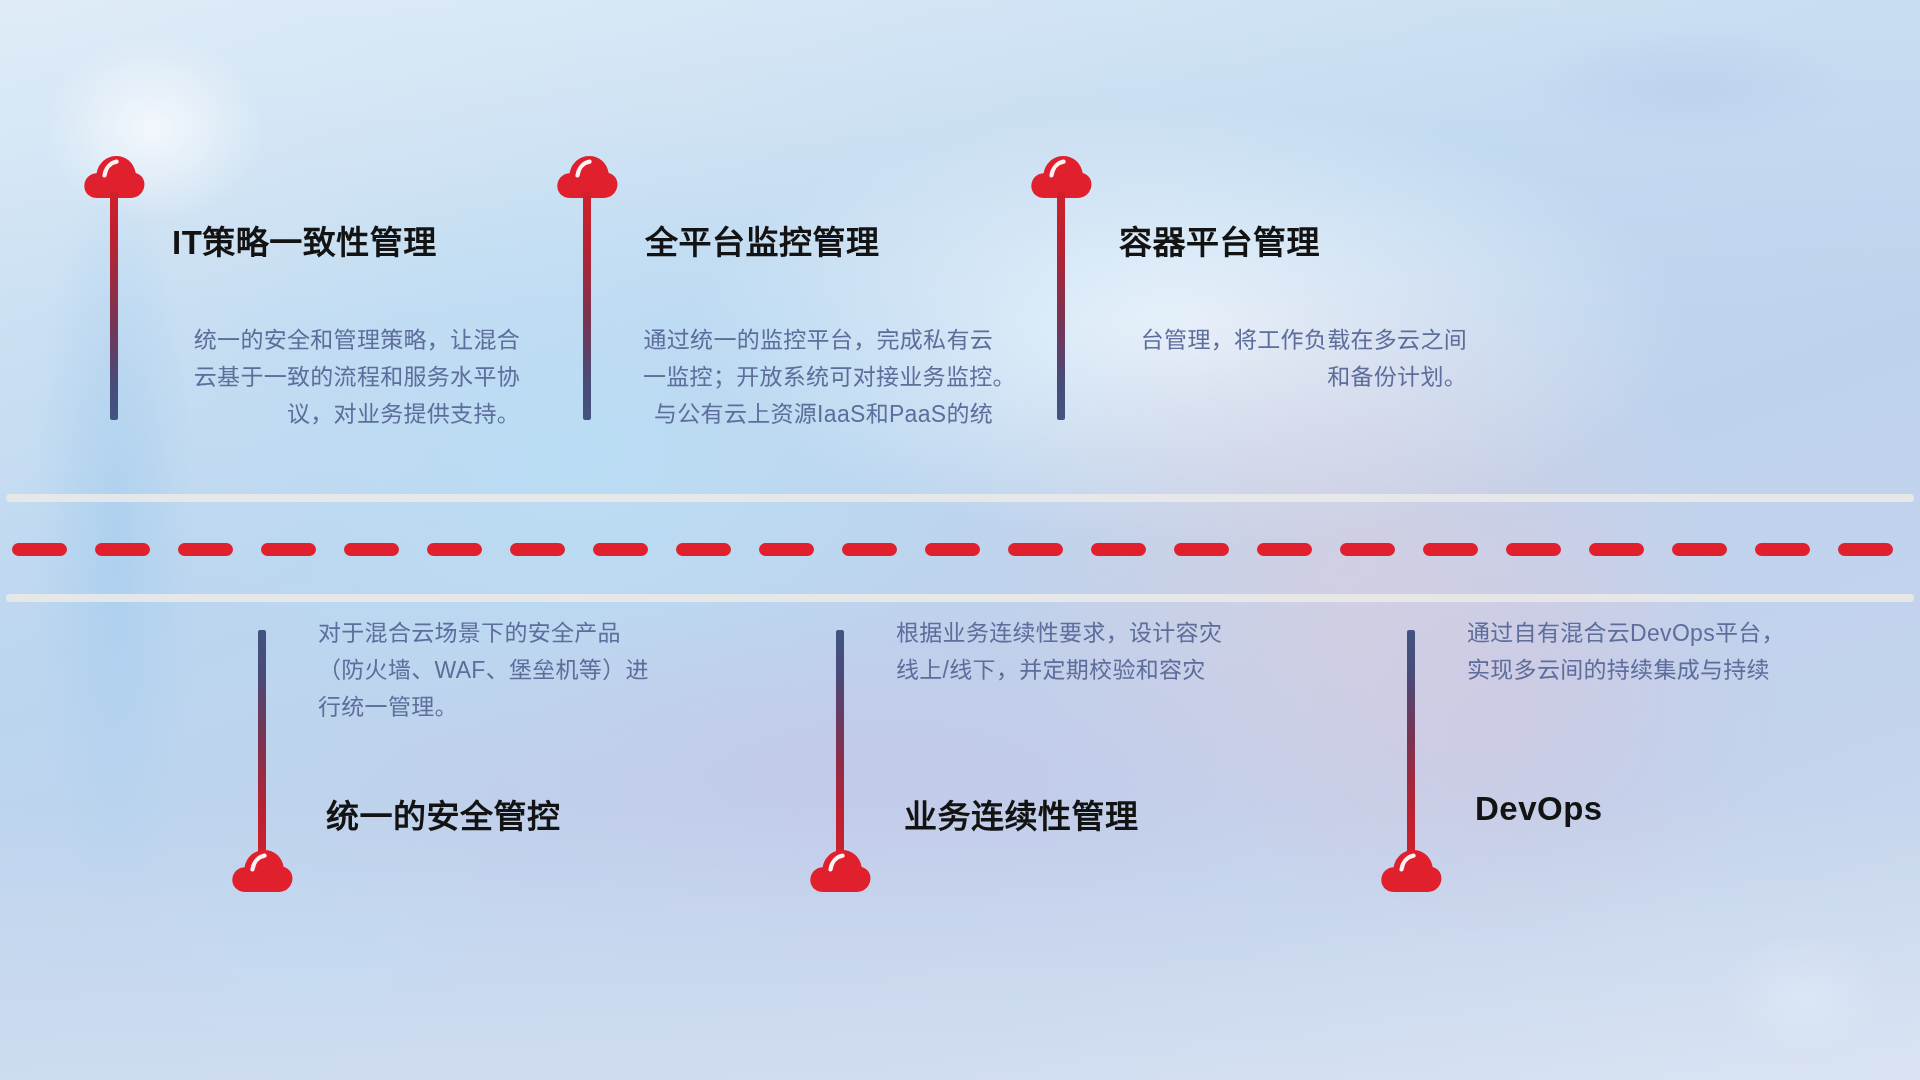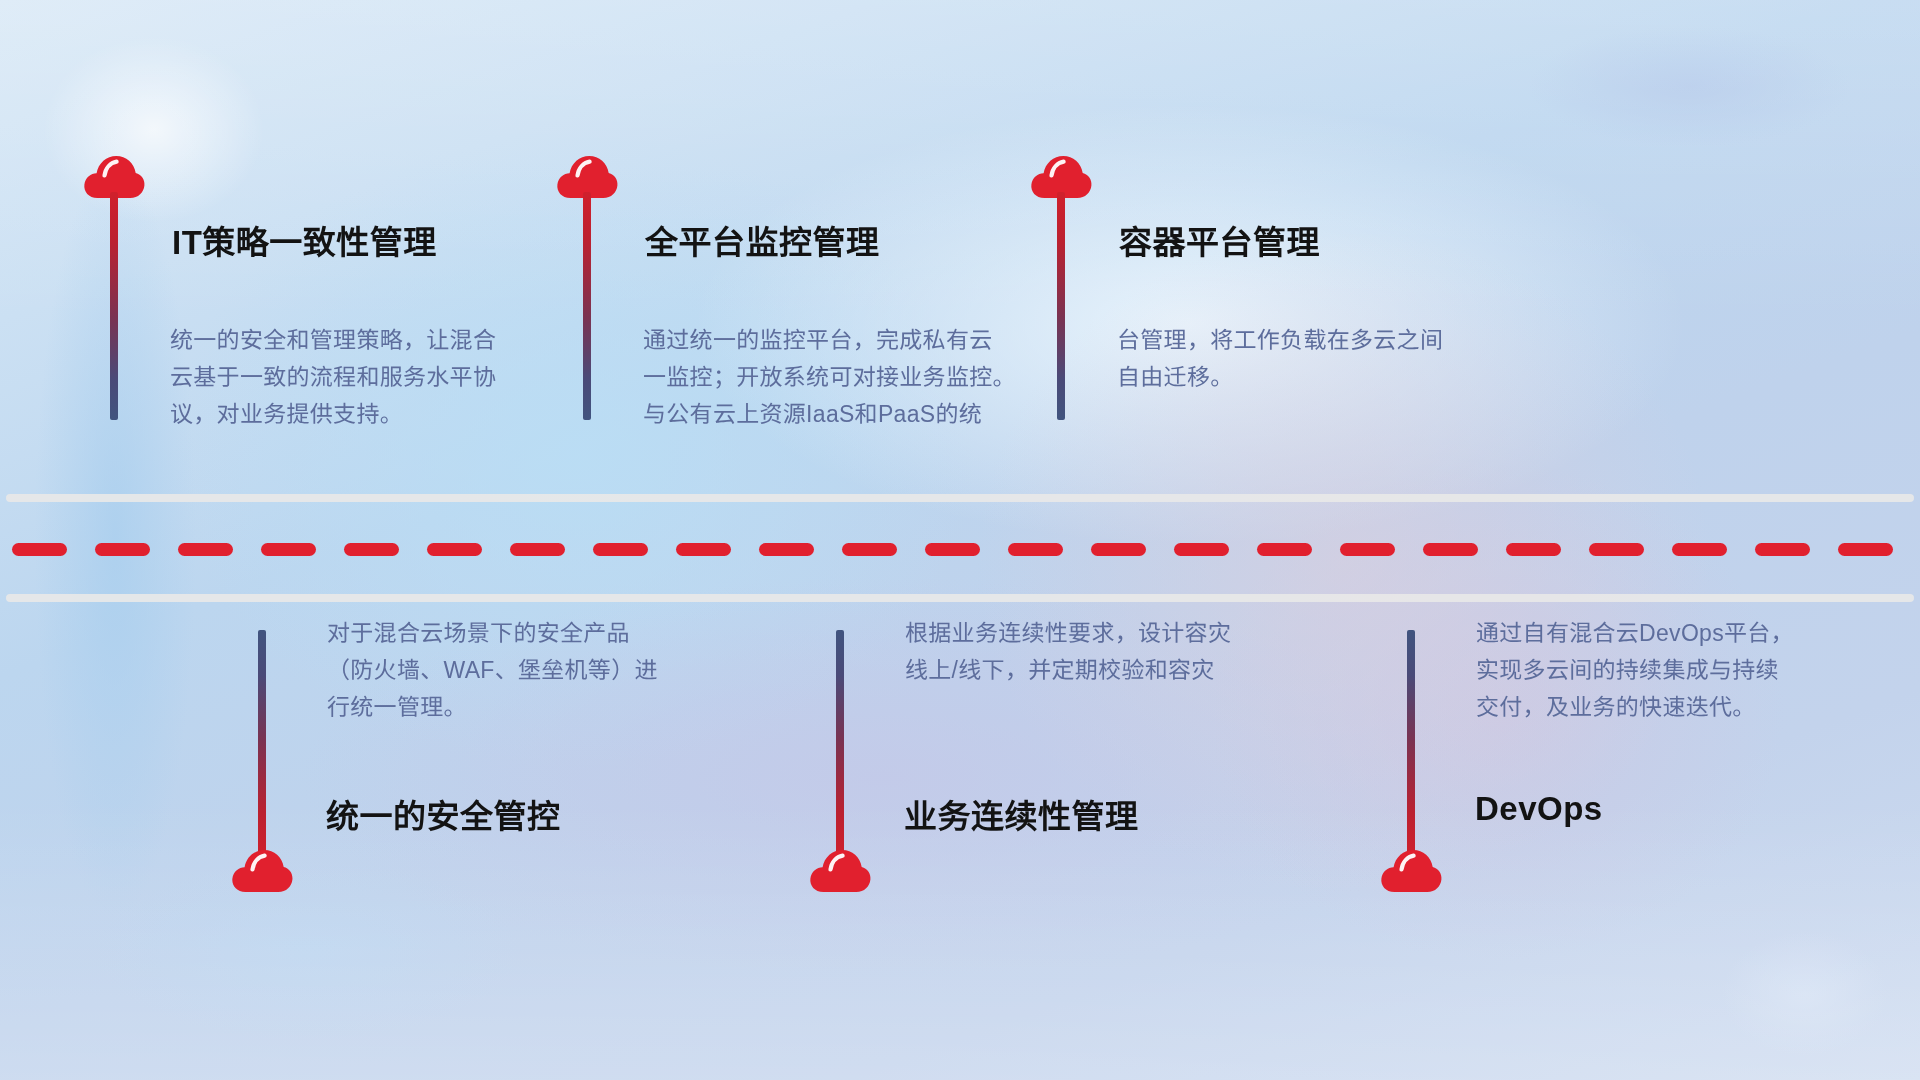"统一的安全和管理策略，让混合" .row-top .col-body { text-align: none -> right }
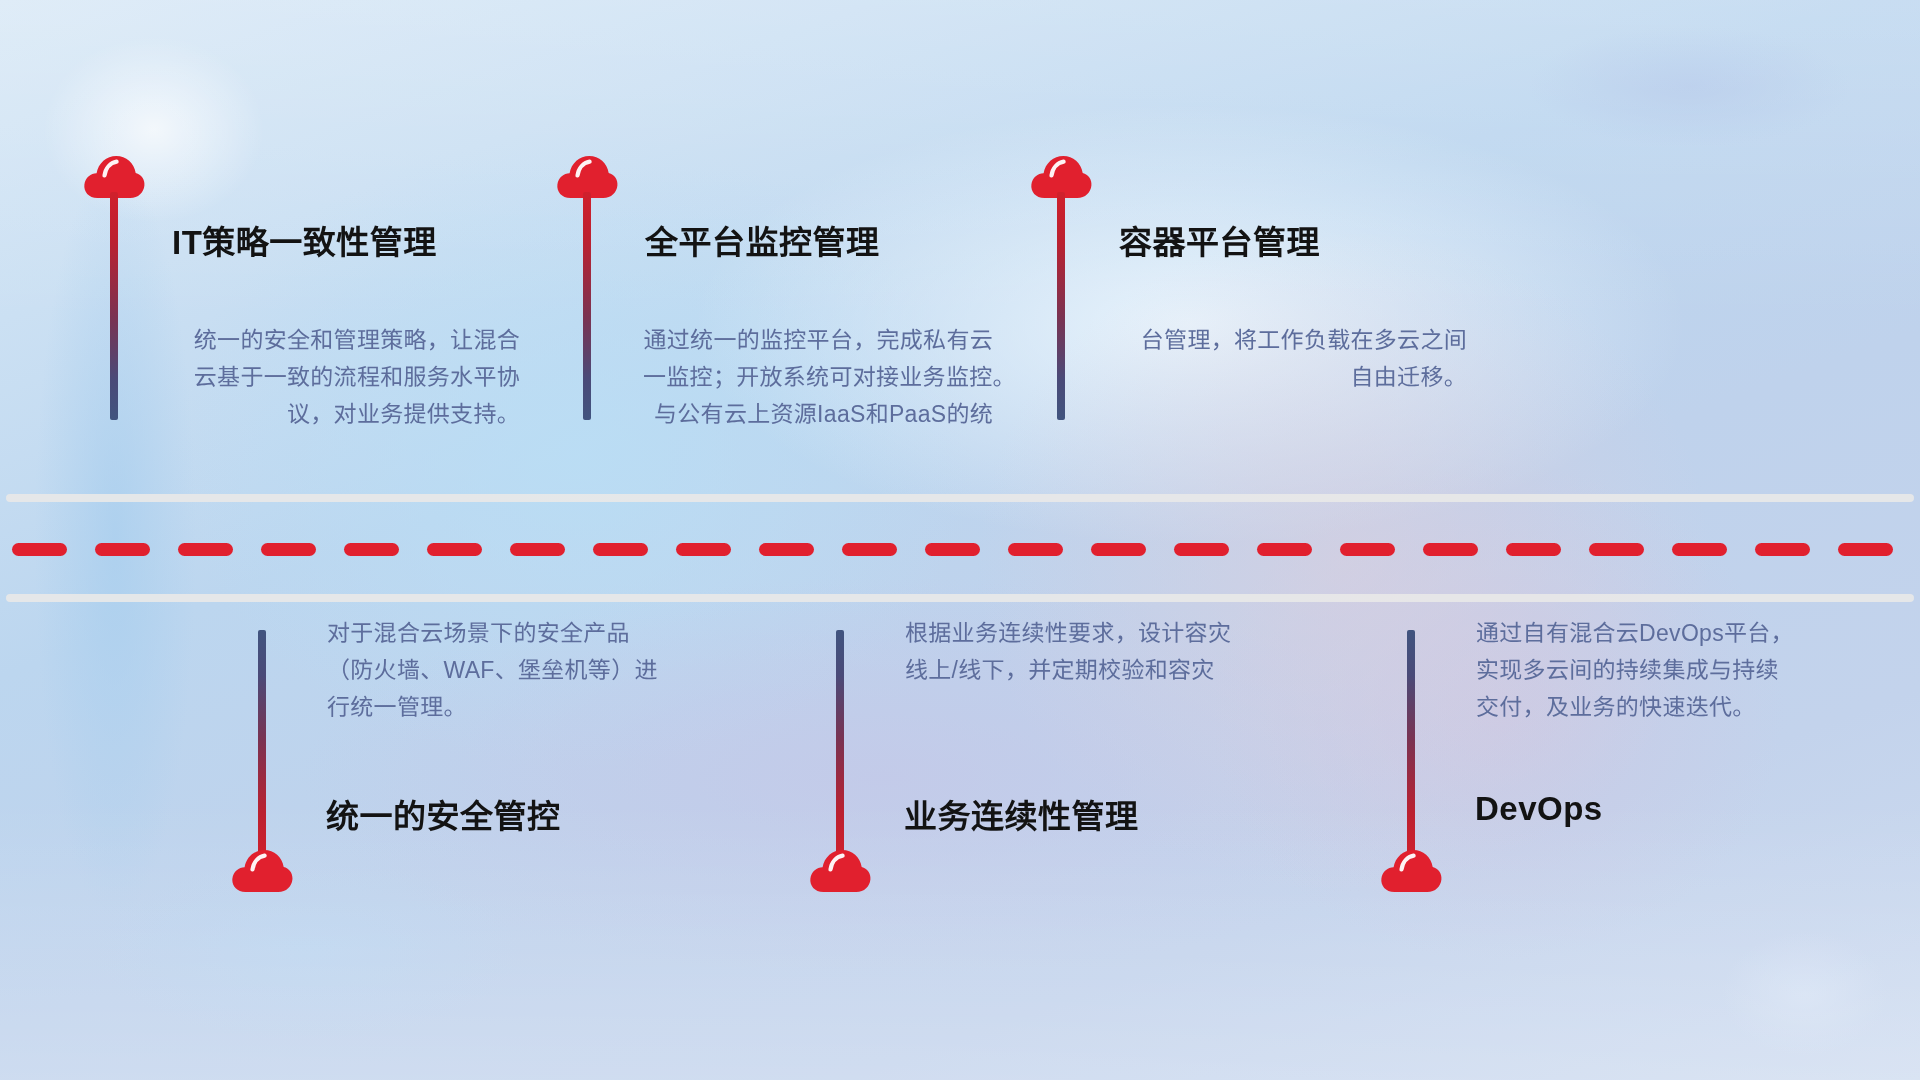"自由迁移。" span.ln { text: 自由迁移 -> 和备份计划 }
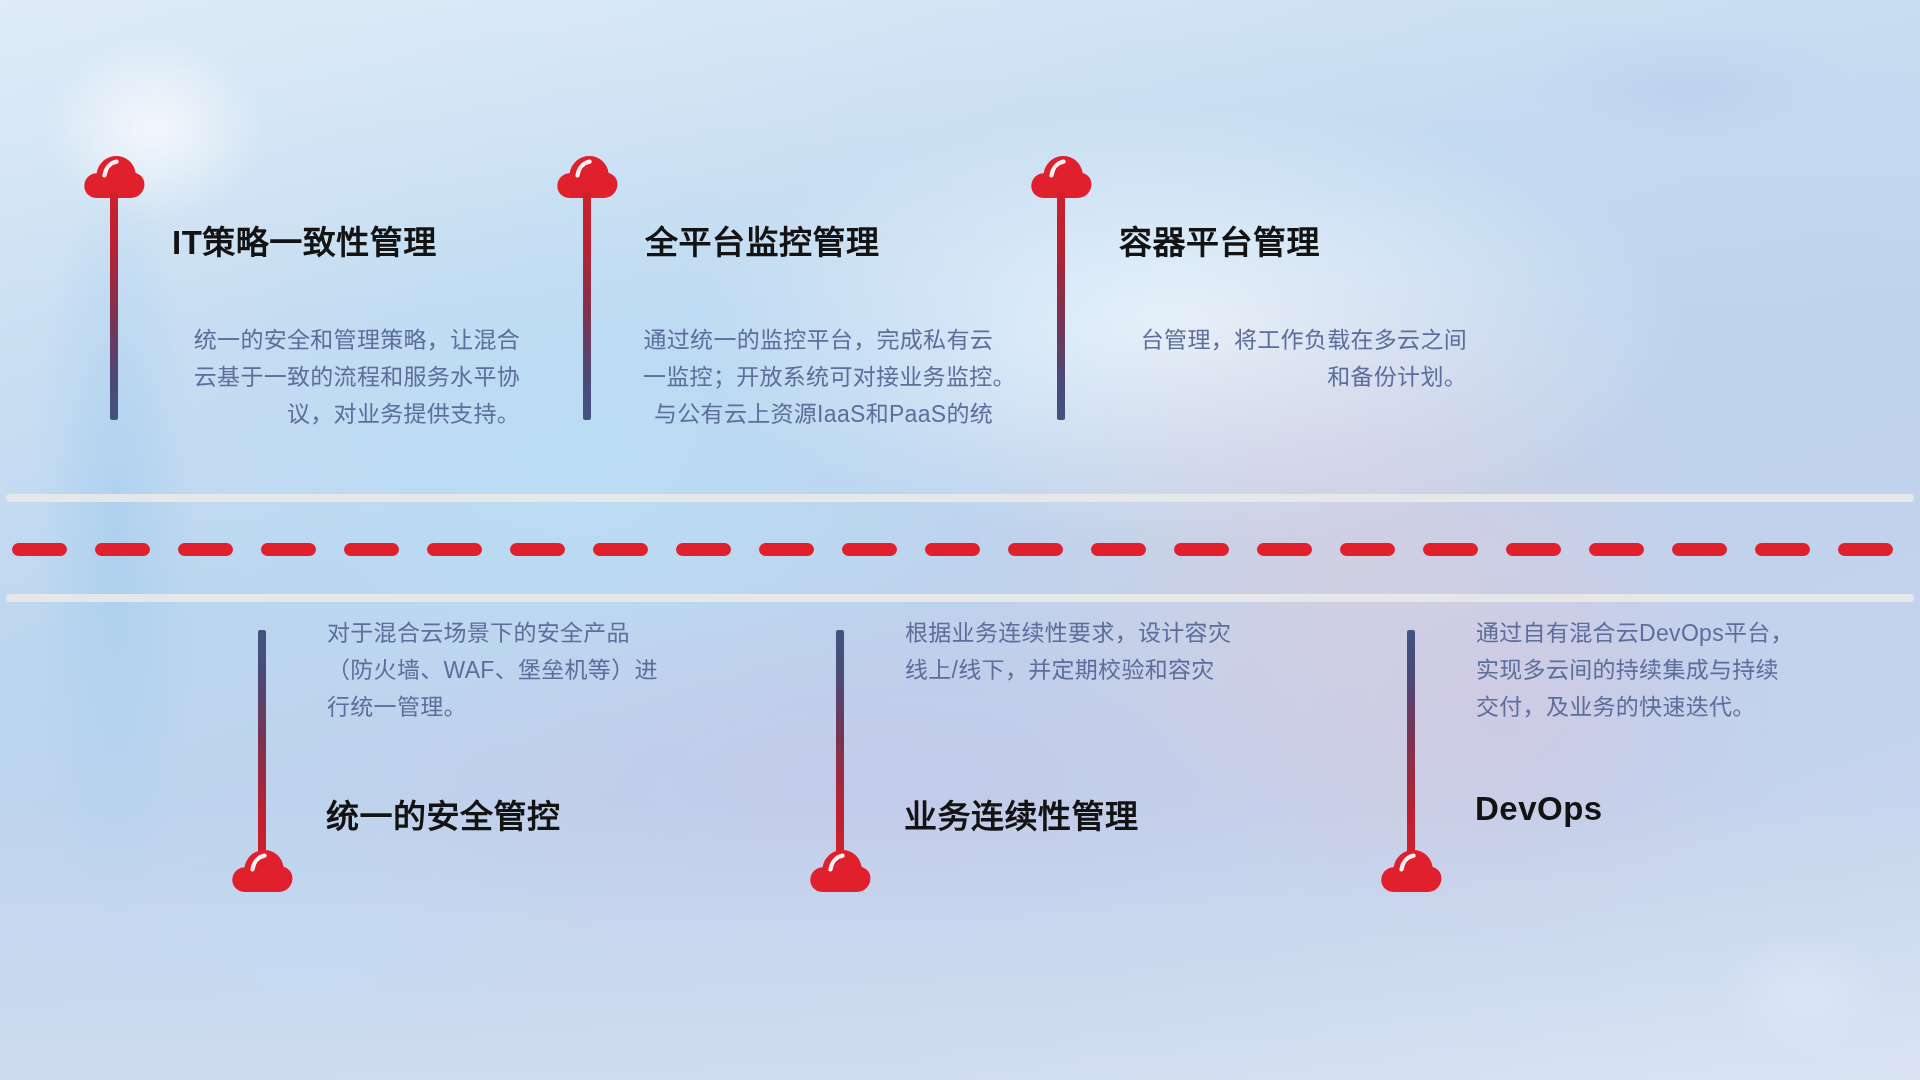"对于混合云场景下的安全产品" .row-bottom .col-body { margin-left: 9px -> none }
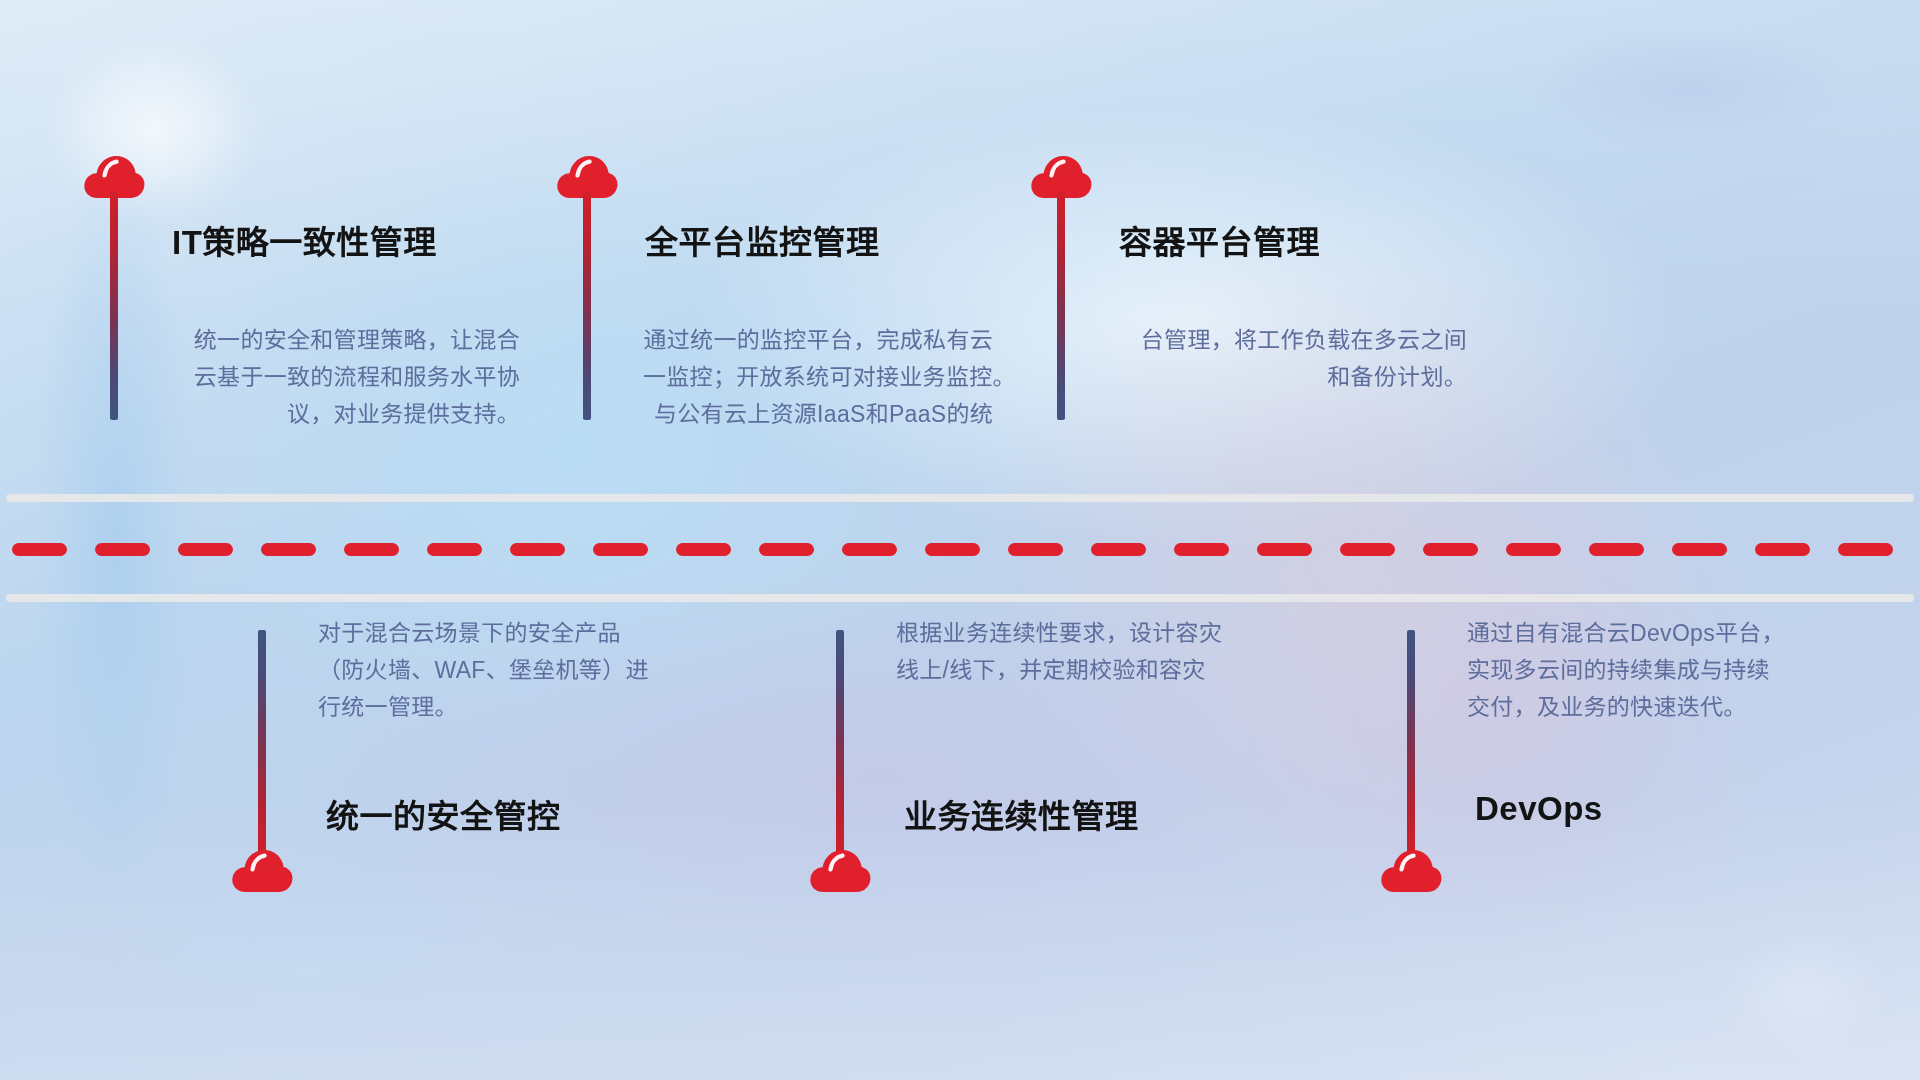"交付，及业务的快速迭代。" span.ln { html: <span>交付，及业务的快速迭代。</span> -> none }
